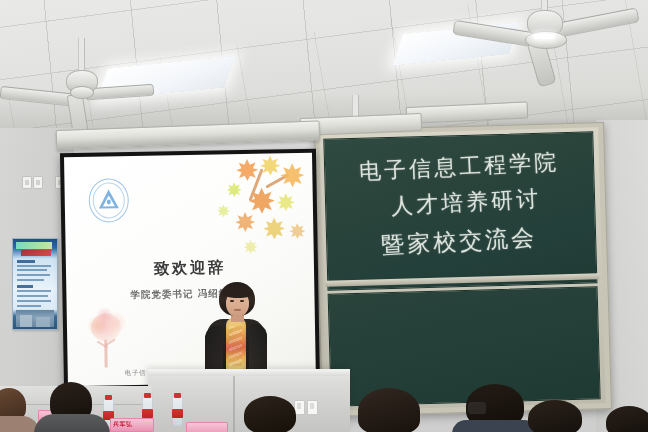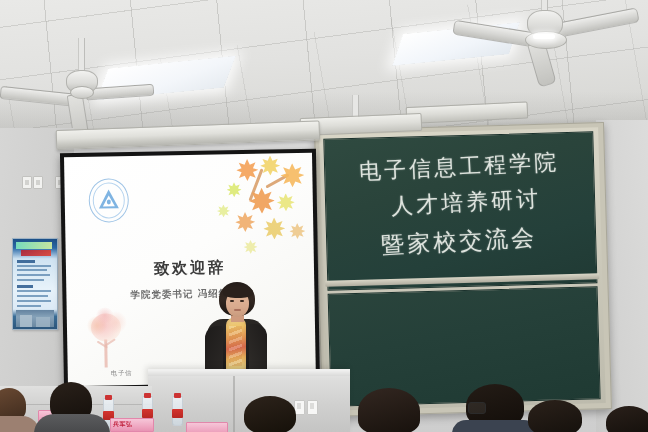"电子信" #slide-footer { left: 43px -> 57px }
